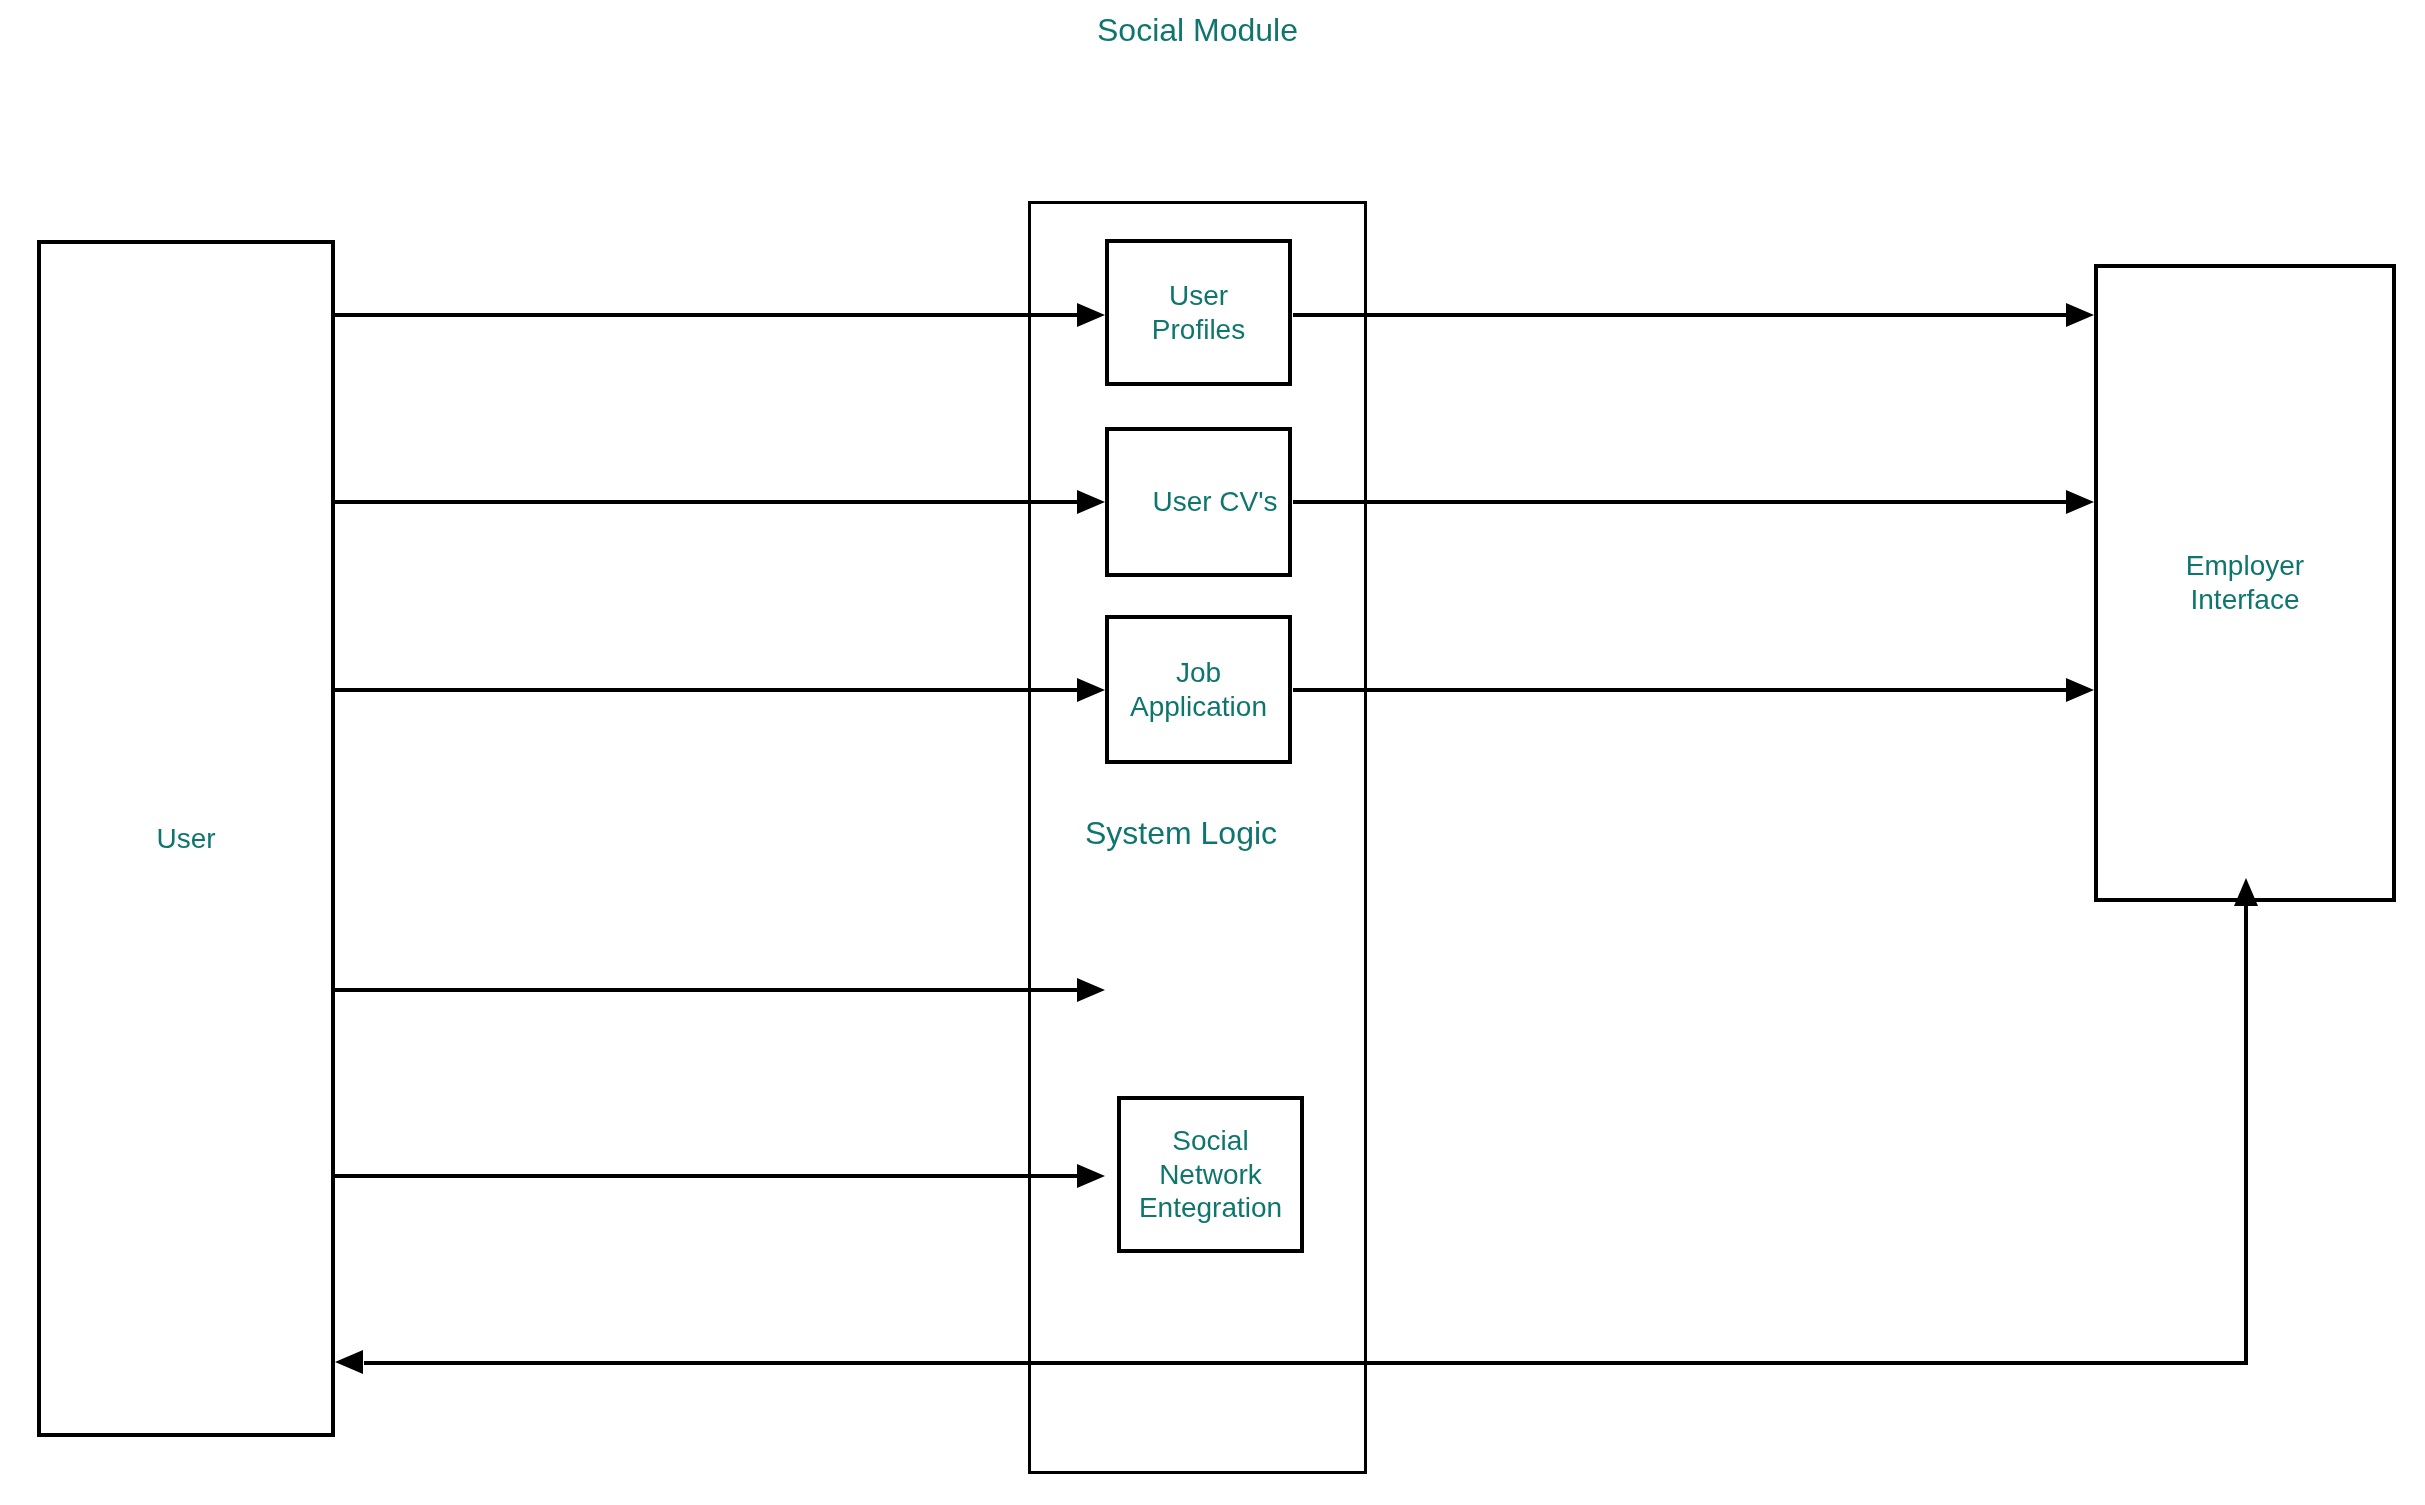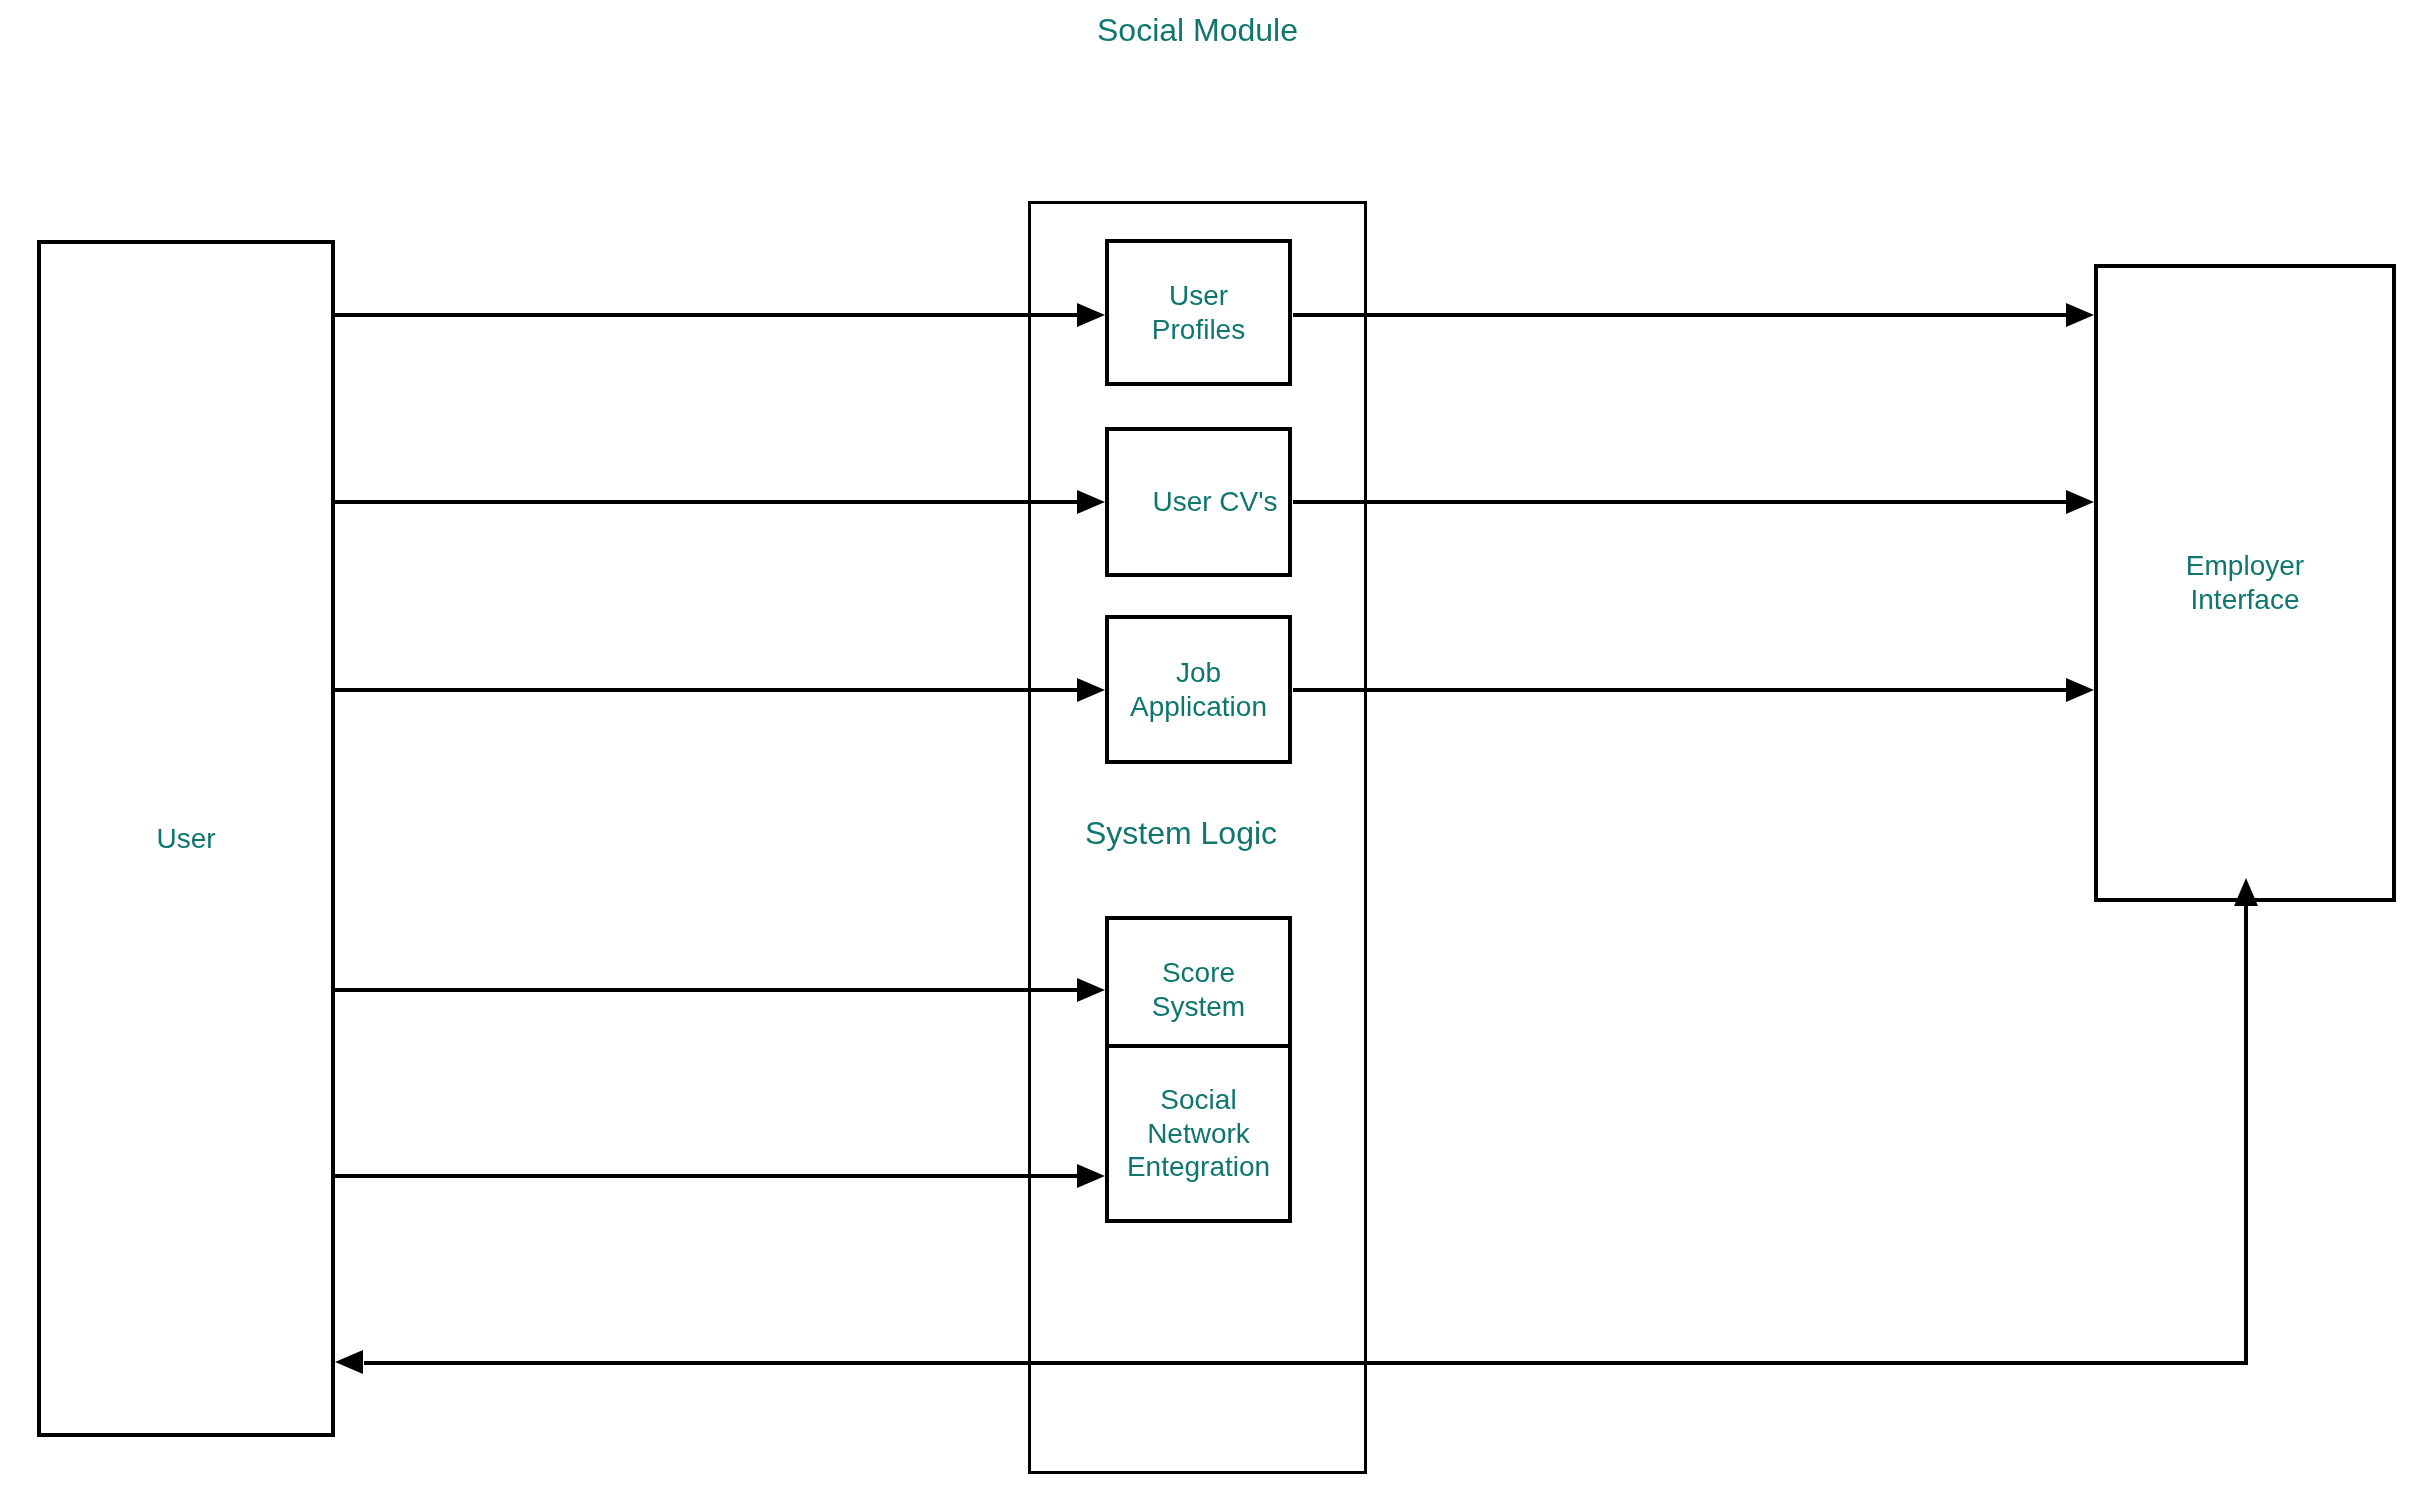"Score" div.box { html: <div> <span>Score System</span> </div> -> none }
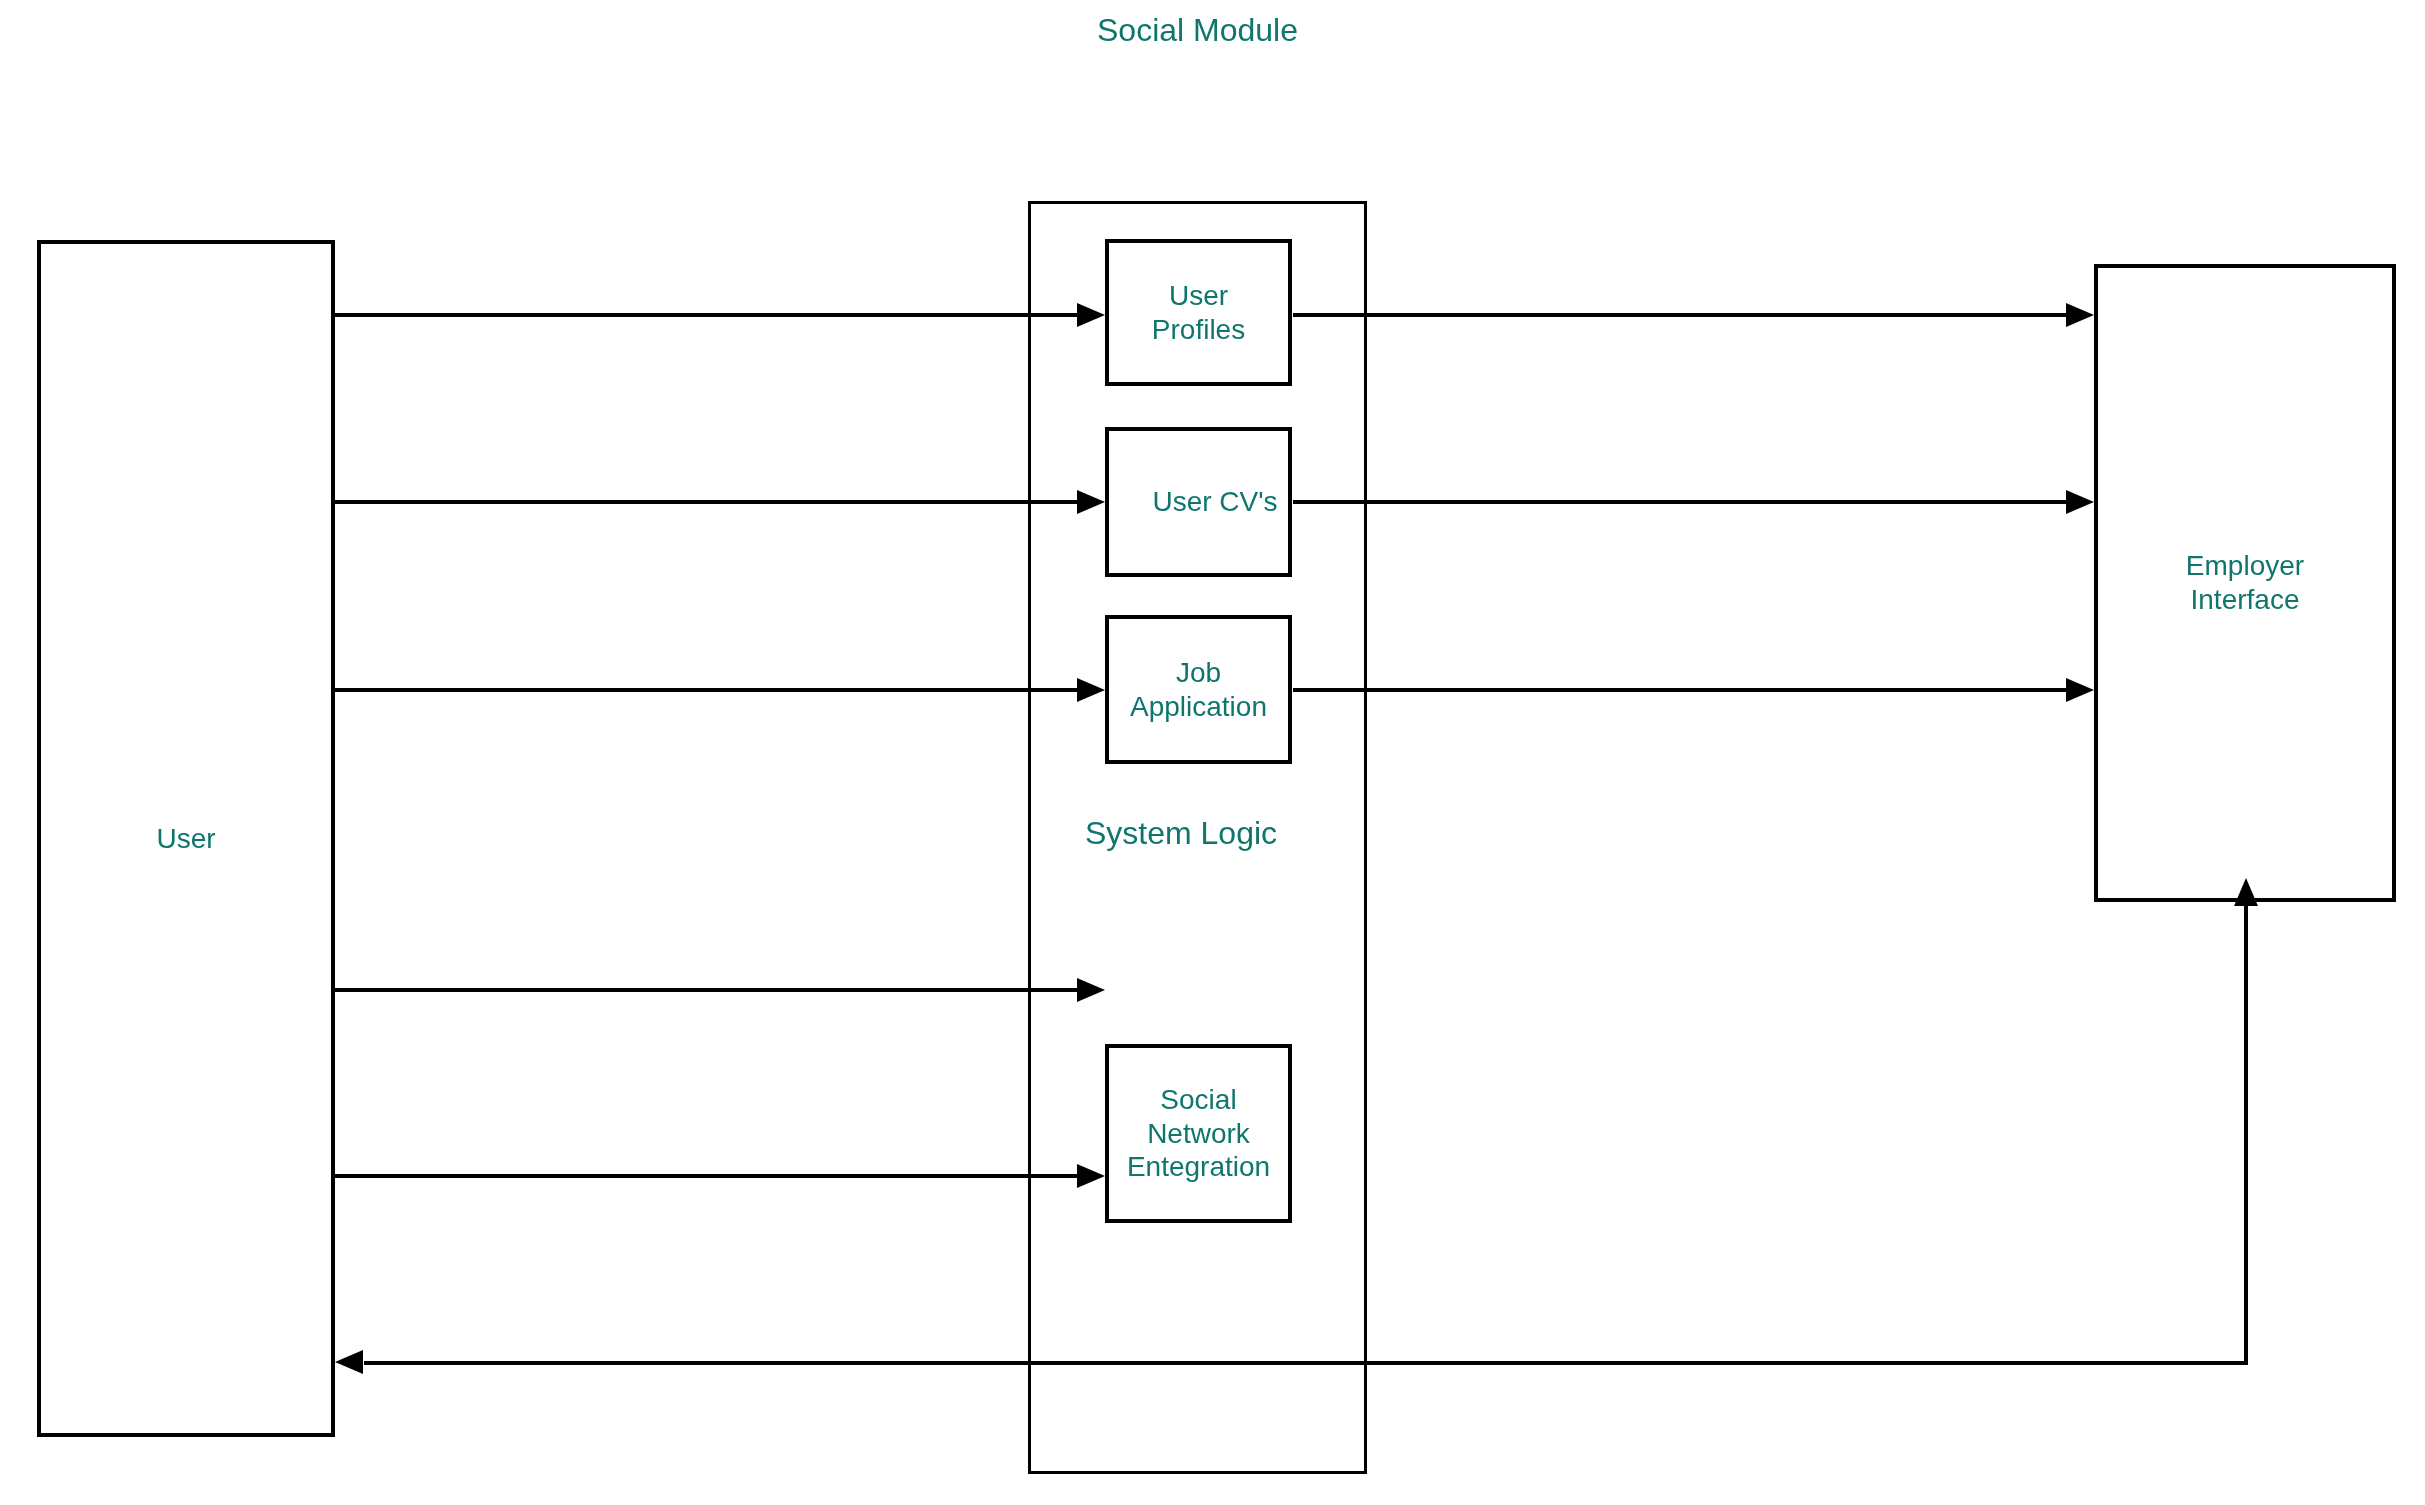"Social" .m-social { height: 179px -> 157px; margin-left: none -> 12px; top: 1044px -> 1096px }
